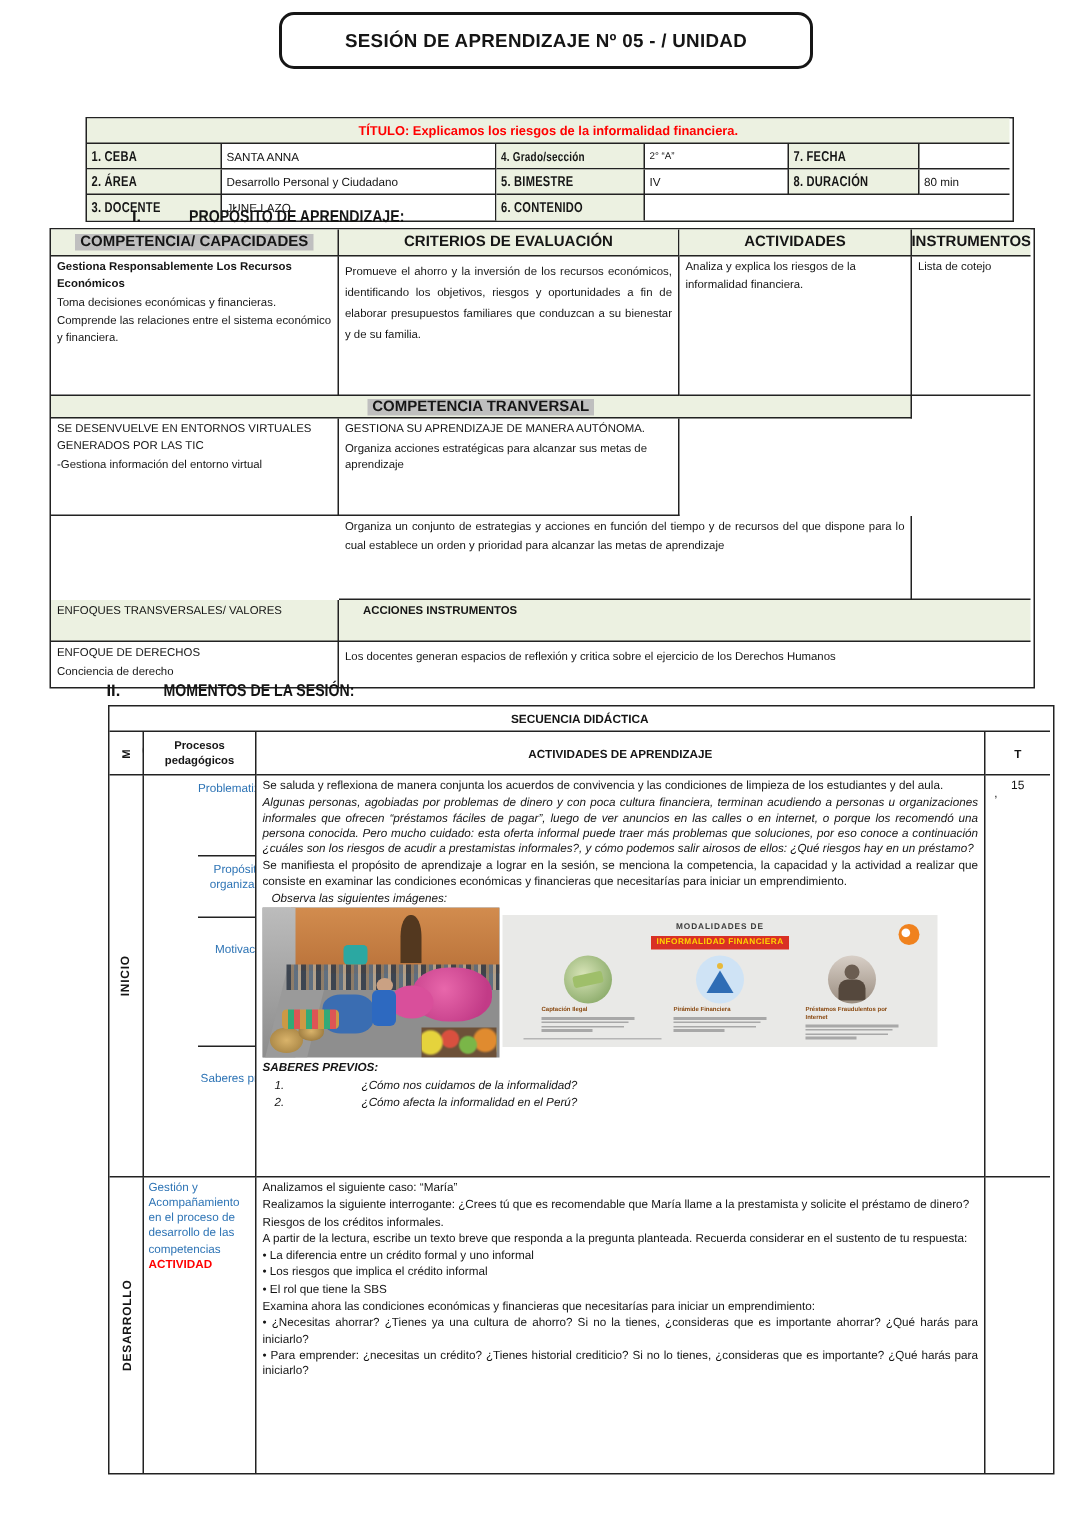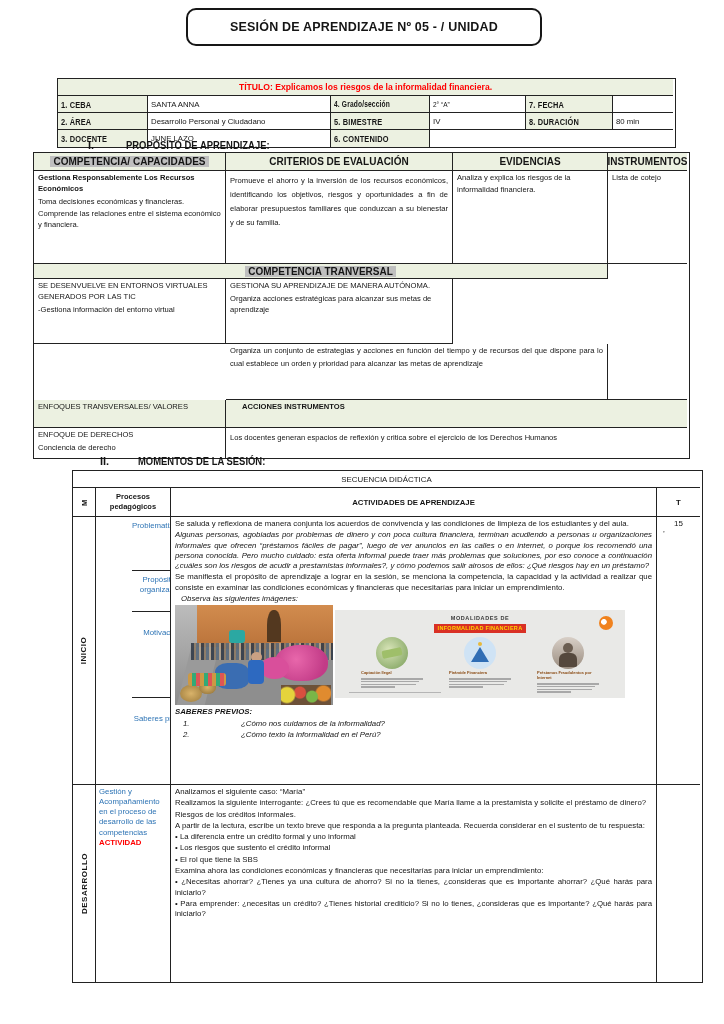"EVIDENCIAS" span { text: EVIDENCIAS -> ACTIVIDADES }
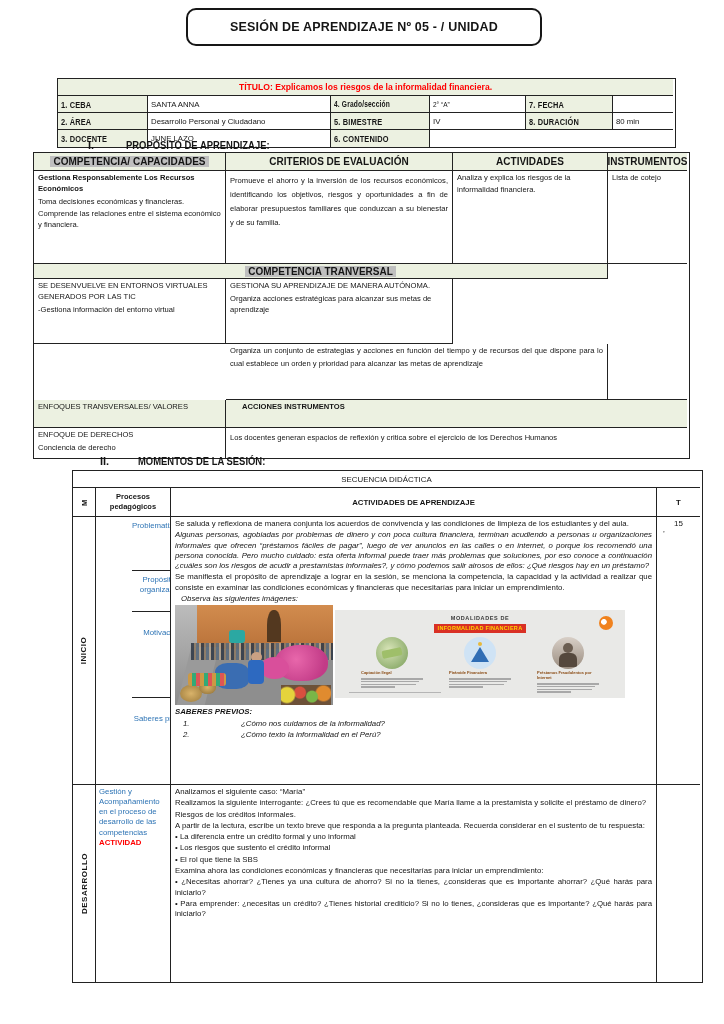"II." .h2 { left: 100px -> 71px }
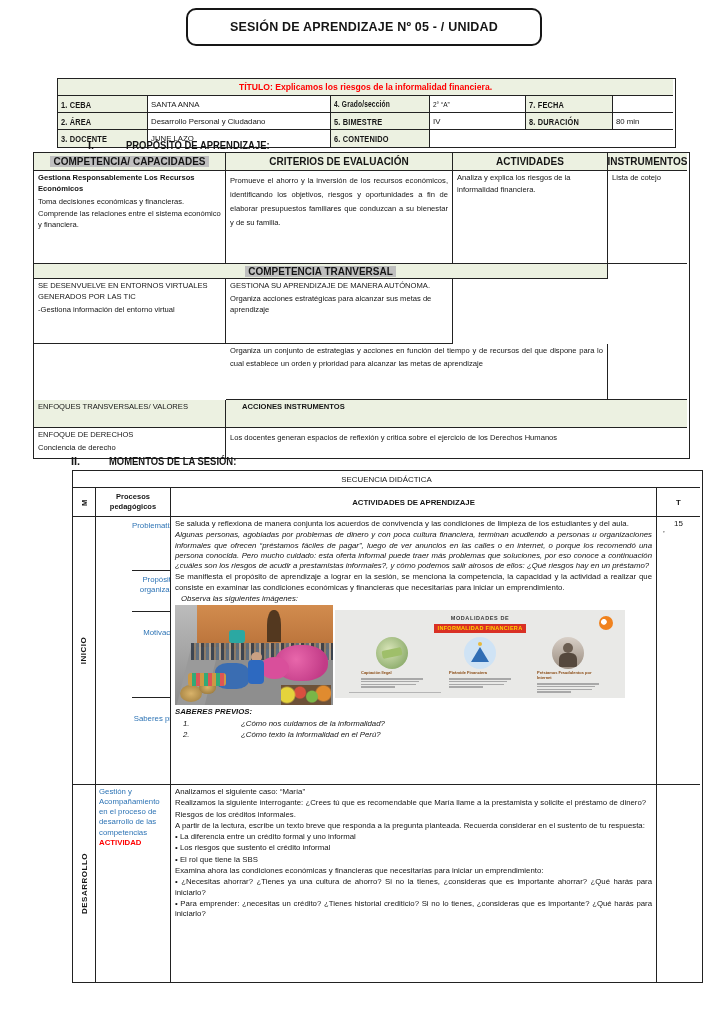"SECUENCIA DIDÁCTICA" .seqtitle { font-weight: normal -> bold }
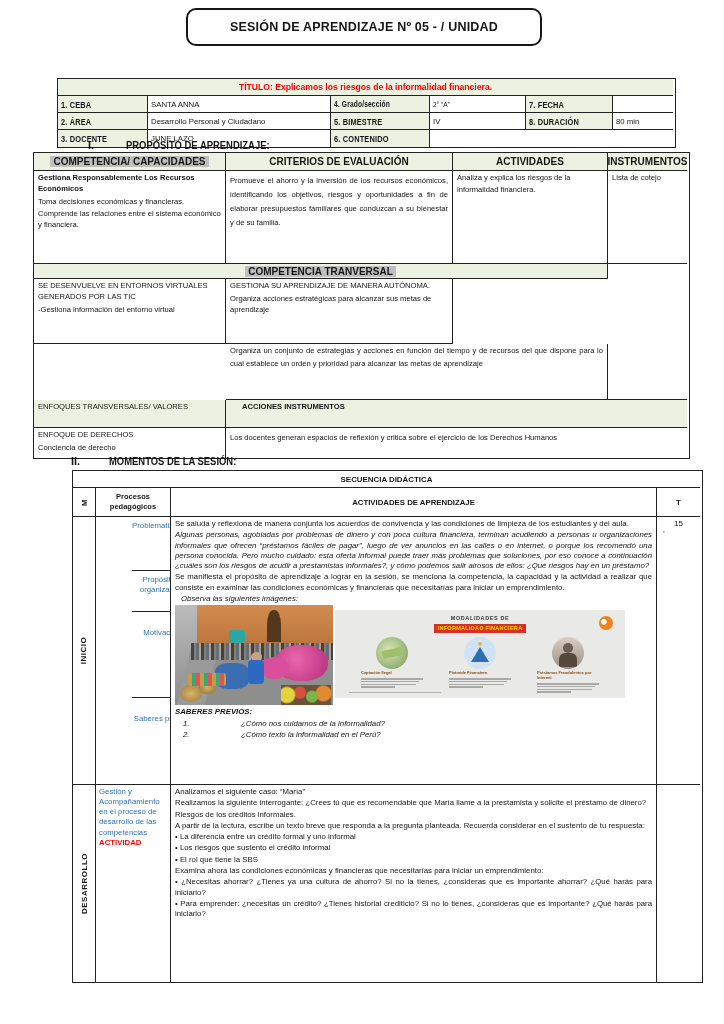"¿Cómo texto la informalidad en" span { text: texto -> afecta }
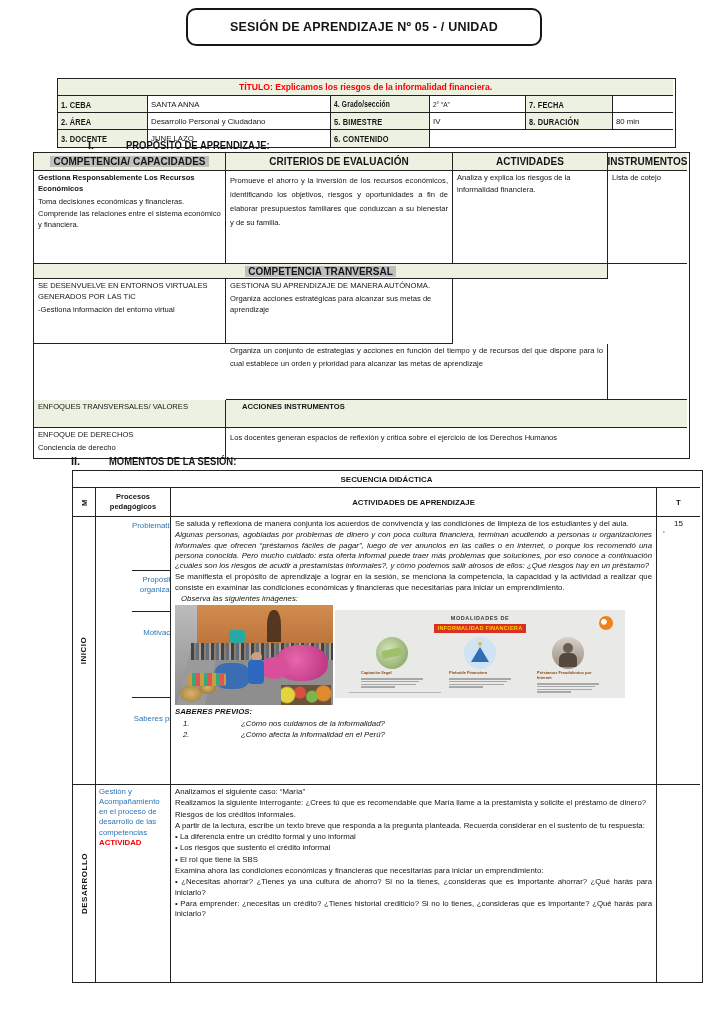"• Los riesgos que sustento" p { text: sustento -> implica }
